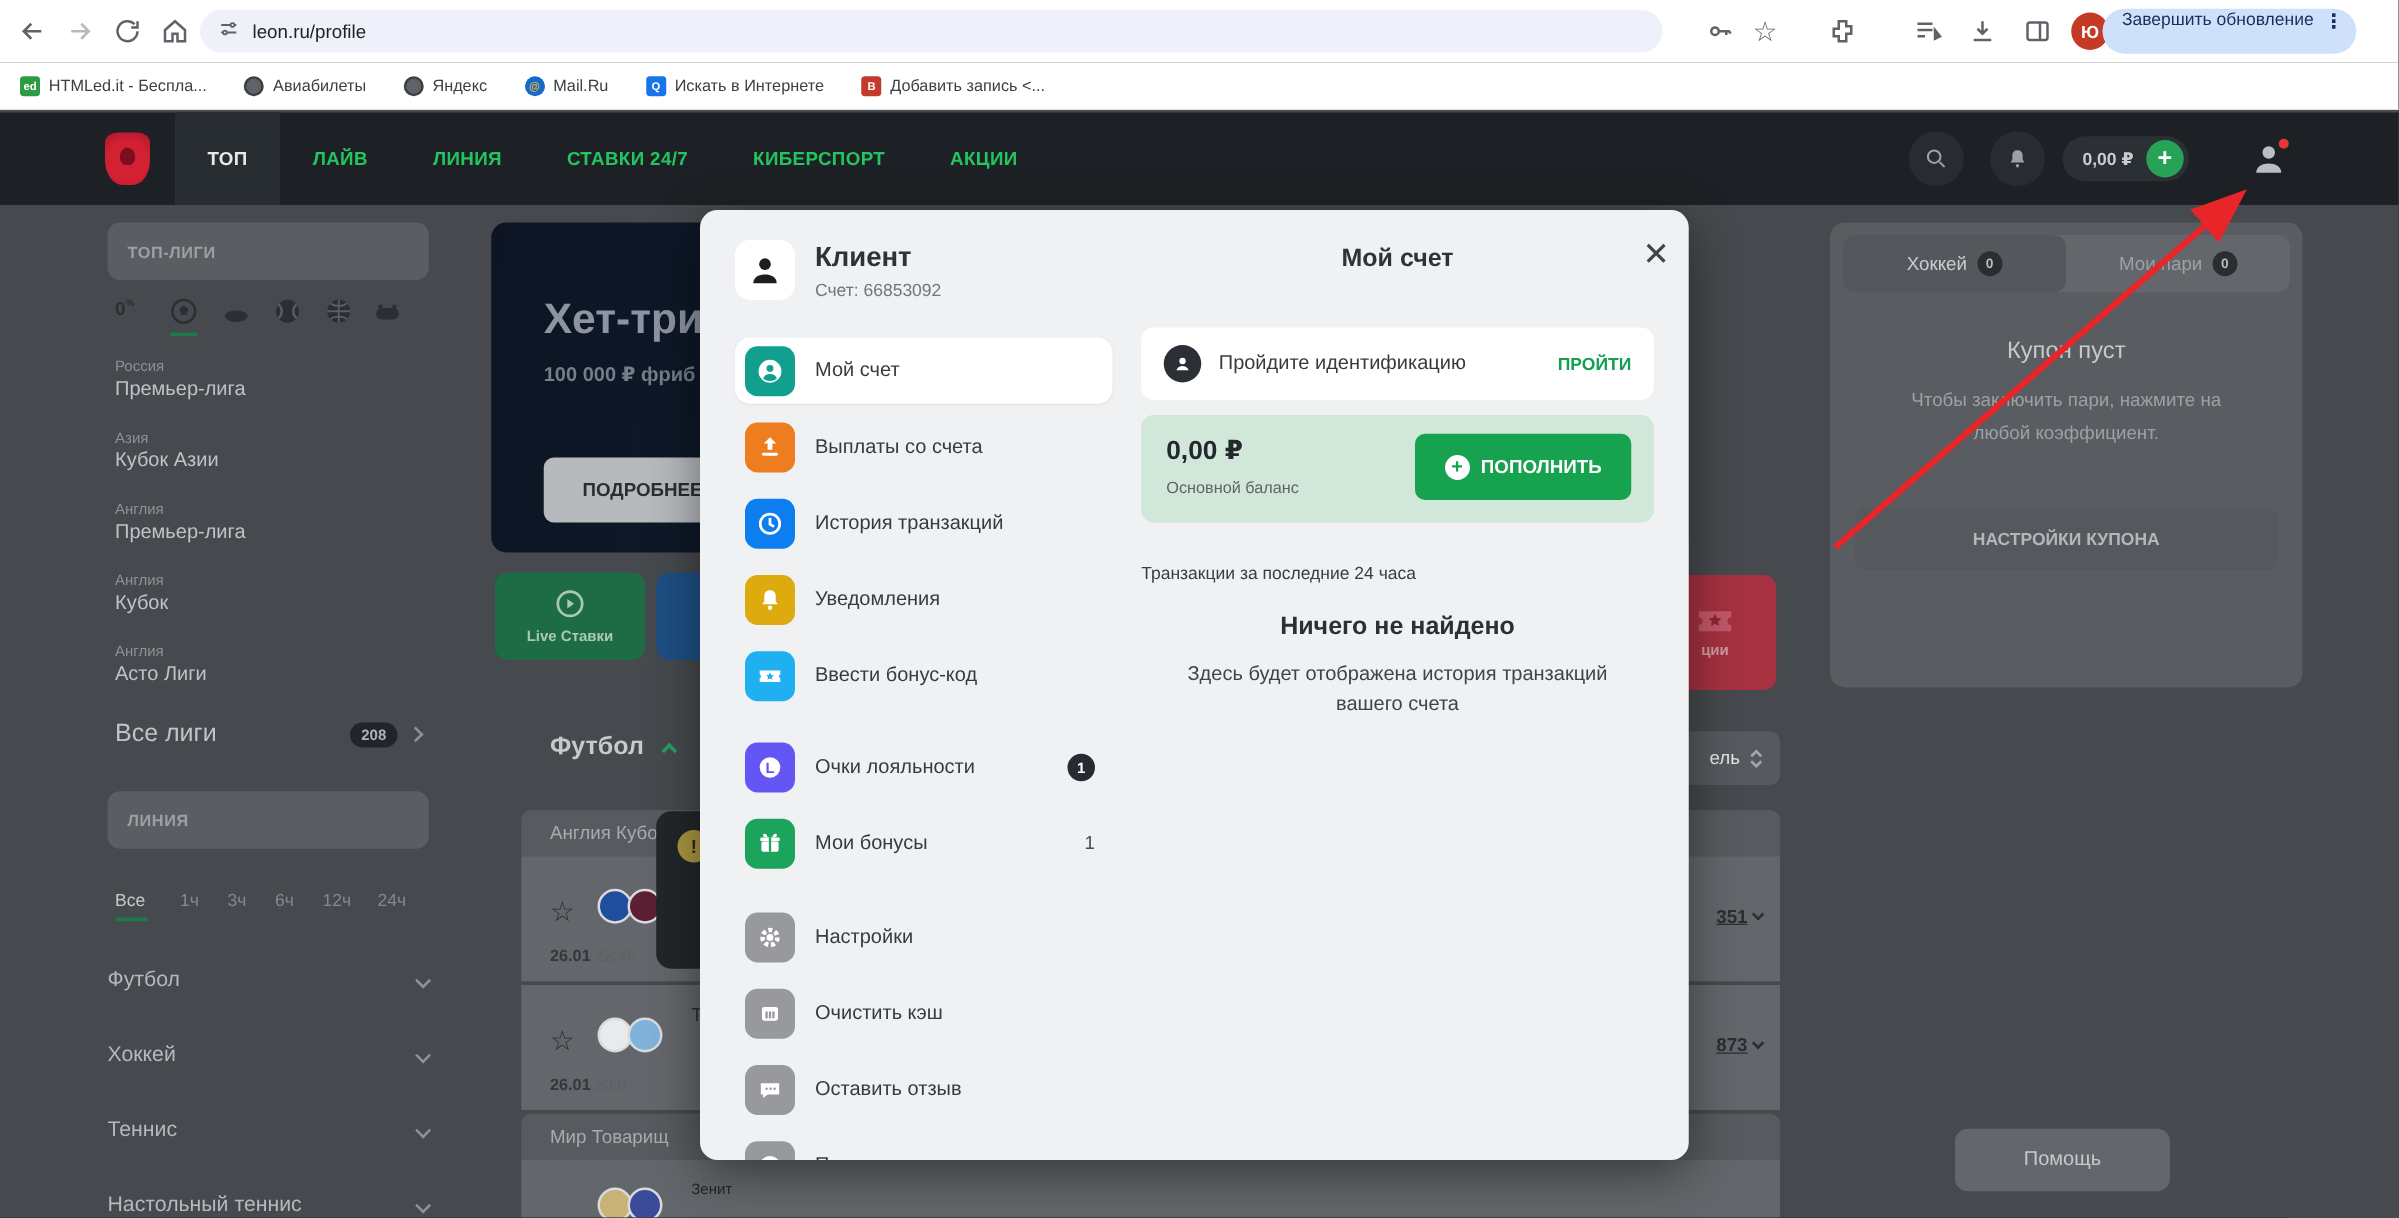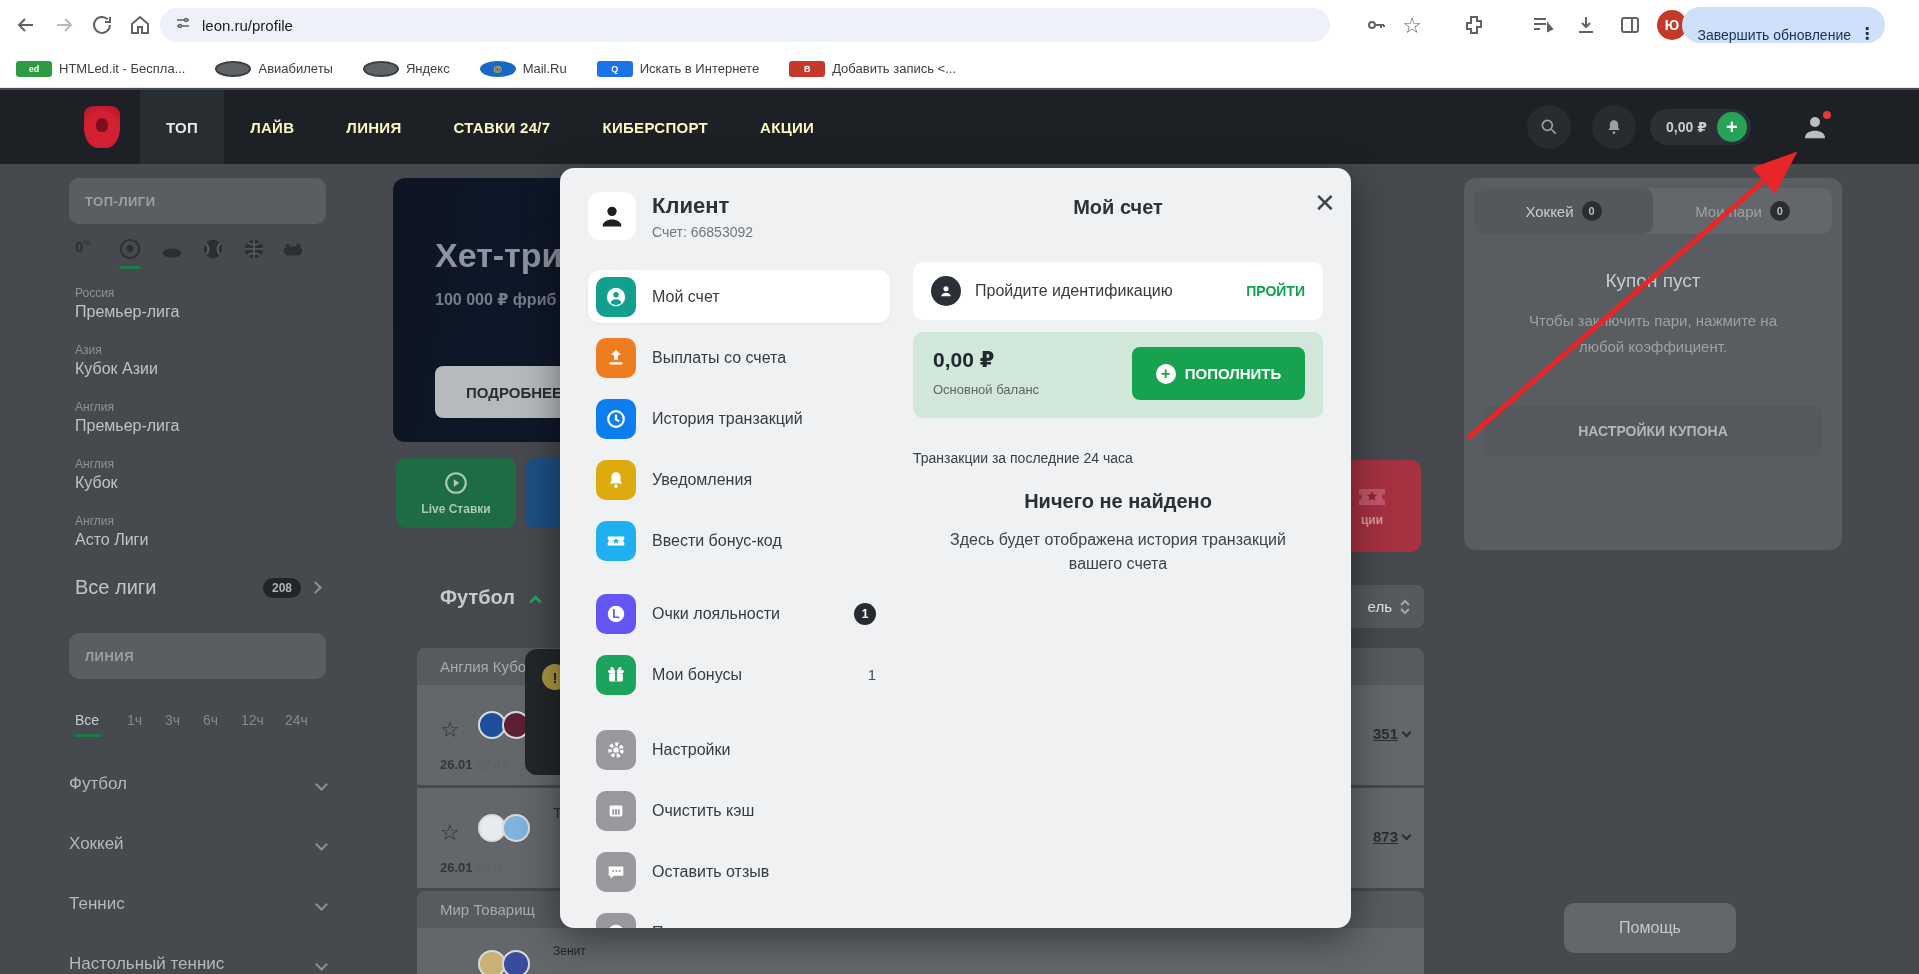"Завершить обновление" #update-pill { align-items: flex-end -> flex-start }
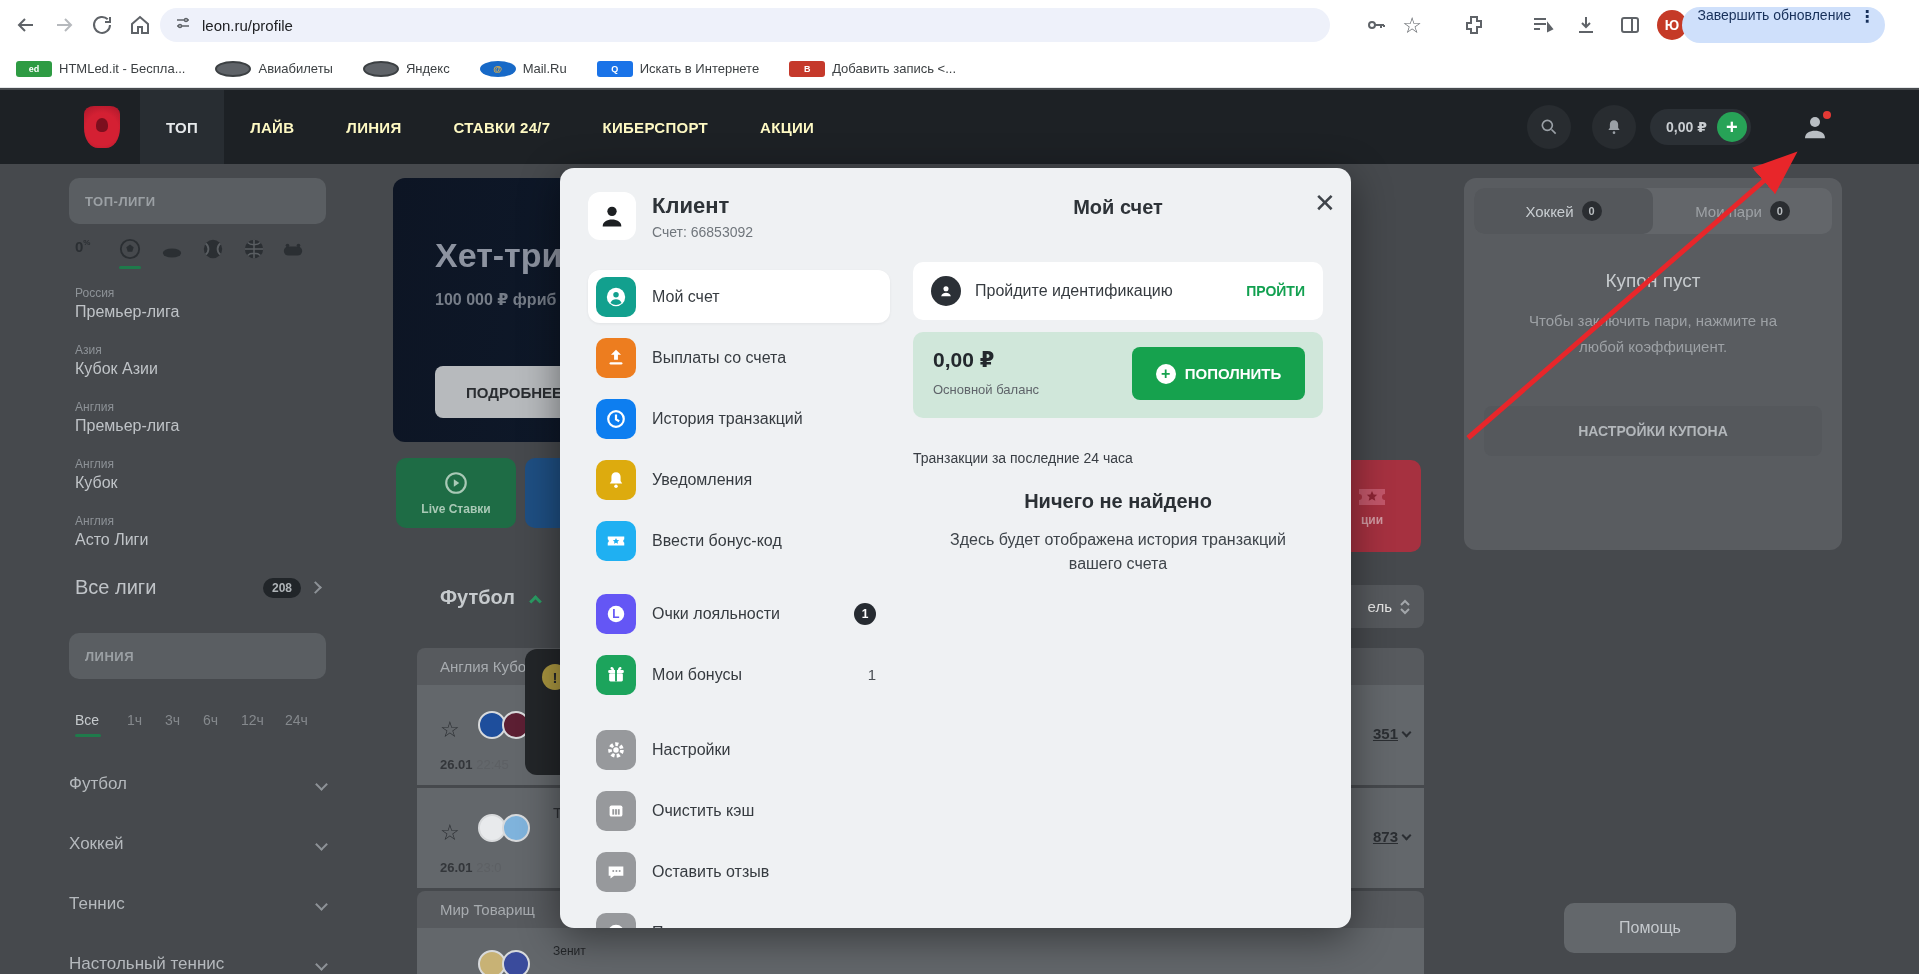"ed" .fav { width: 36px -> 16px }
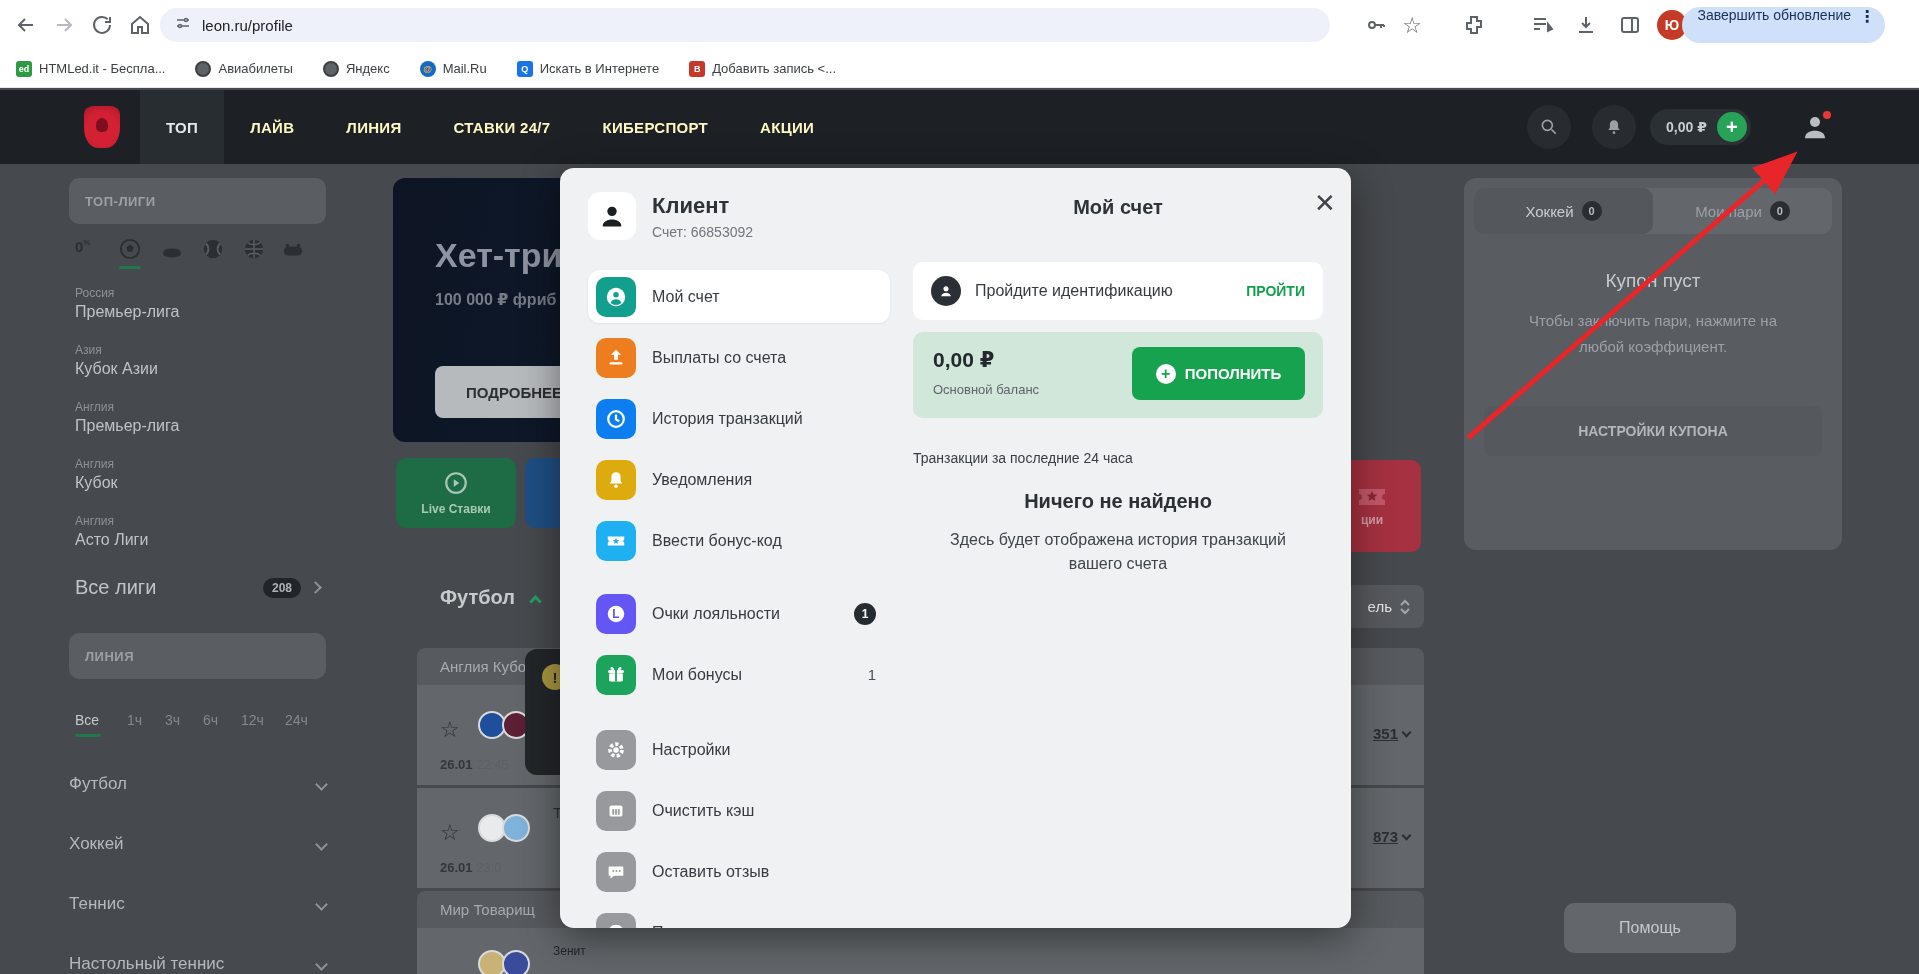"ЛАЙВ" .nav-item { color: #fef9c3 -> #22c55e }
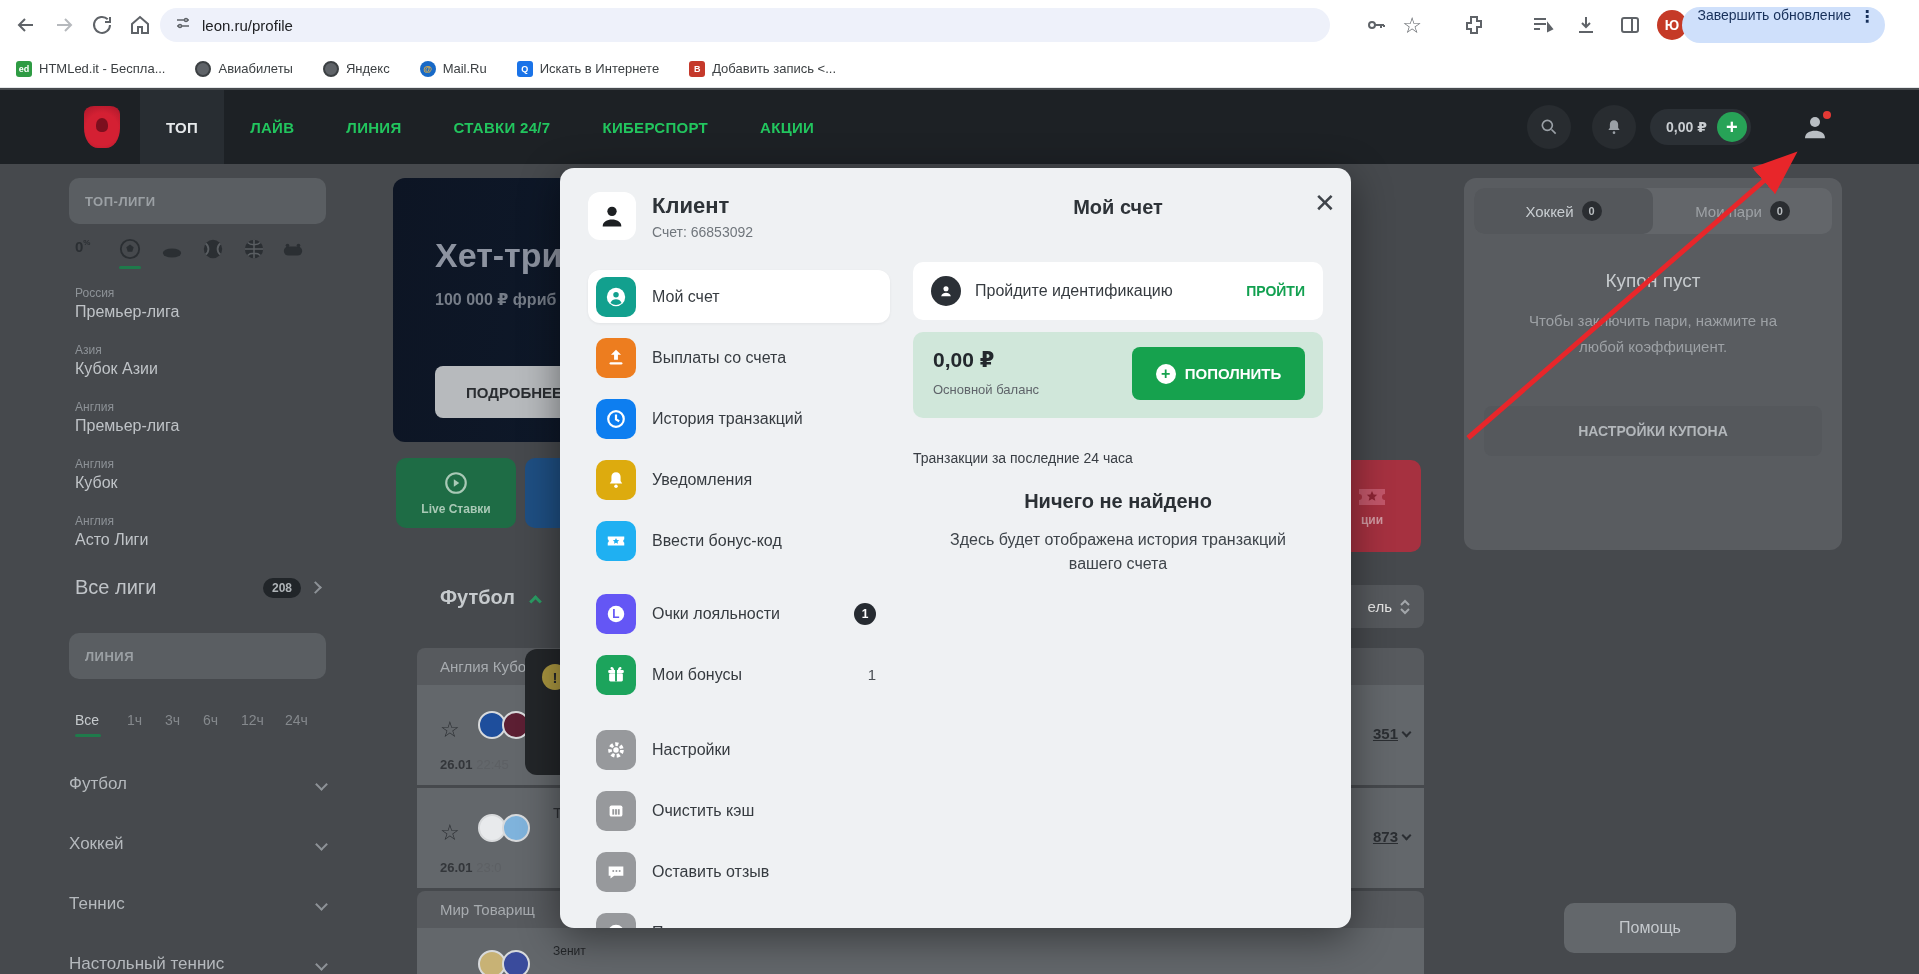"ТОП-ЛИГИ" div.abs { left: 69px -> 86px }
